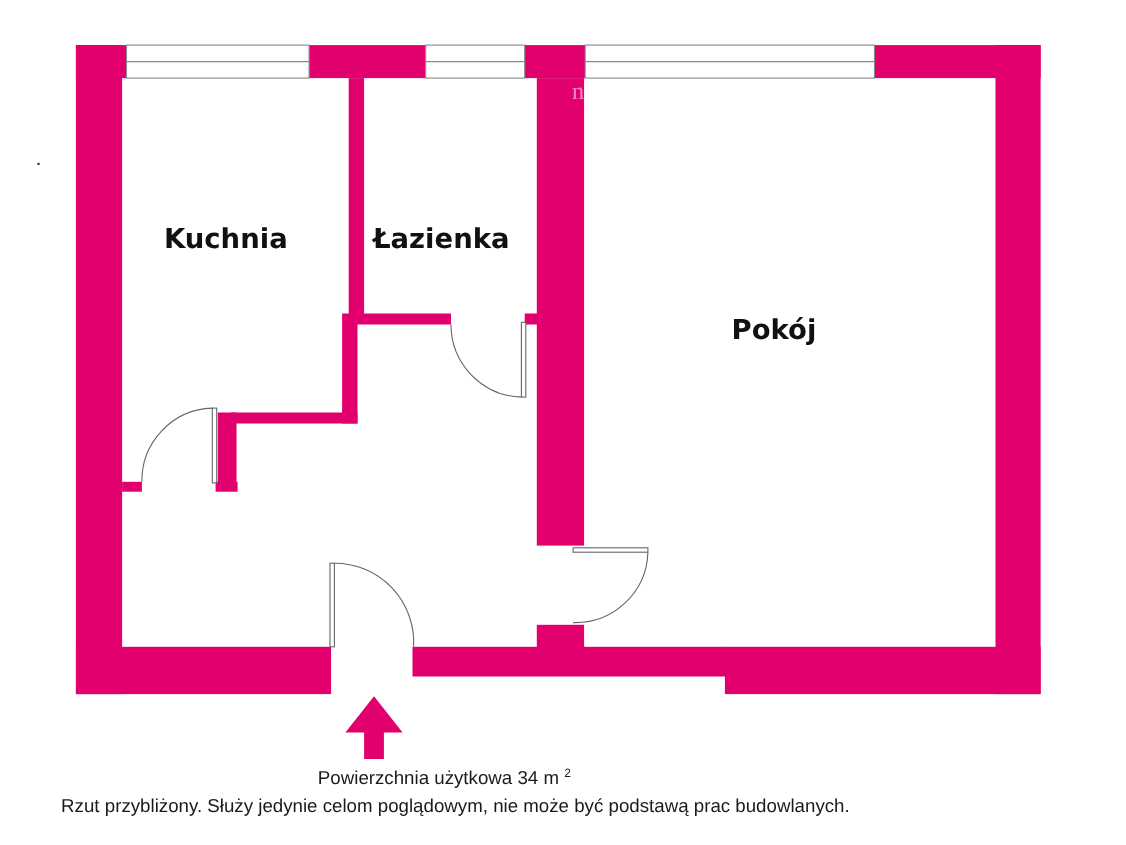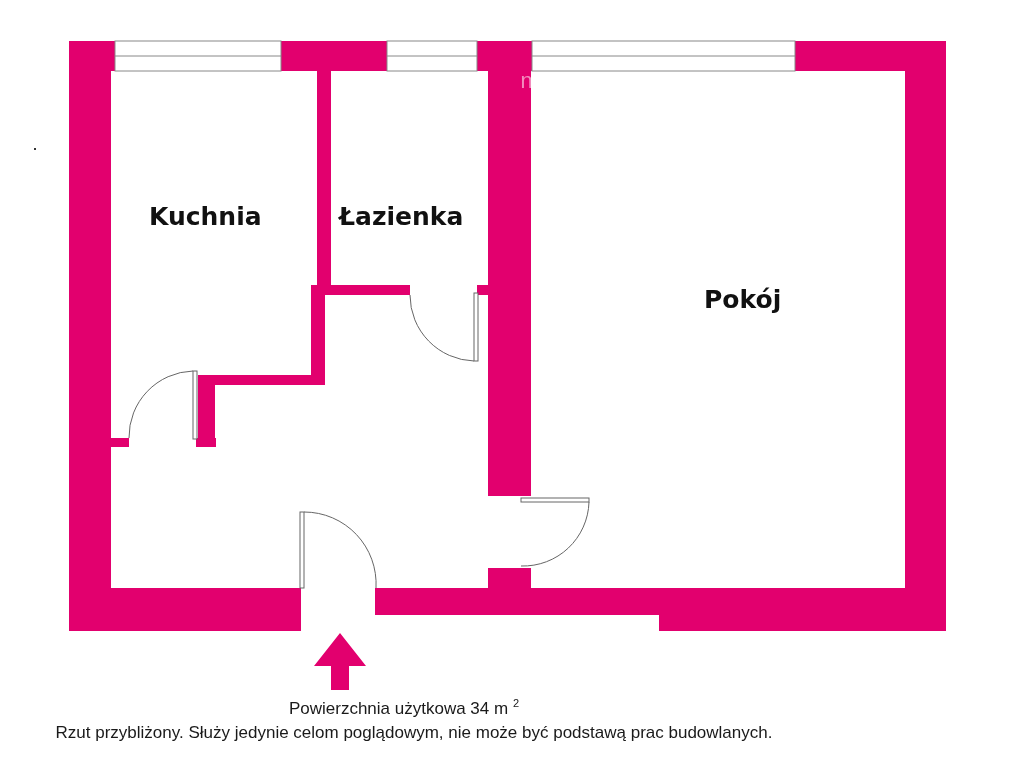"nieru" .watermark { font-family: Liberation Mono, monospace -> Liberation Serif, serif }
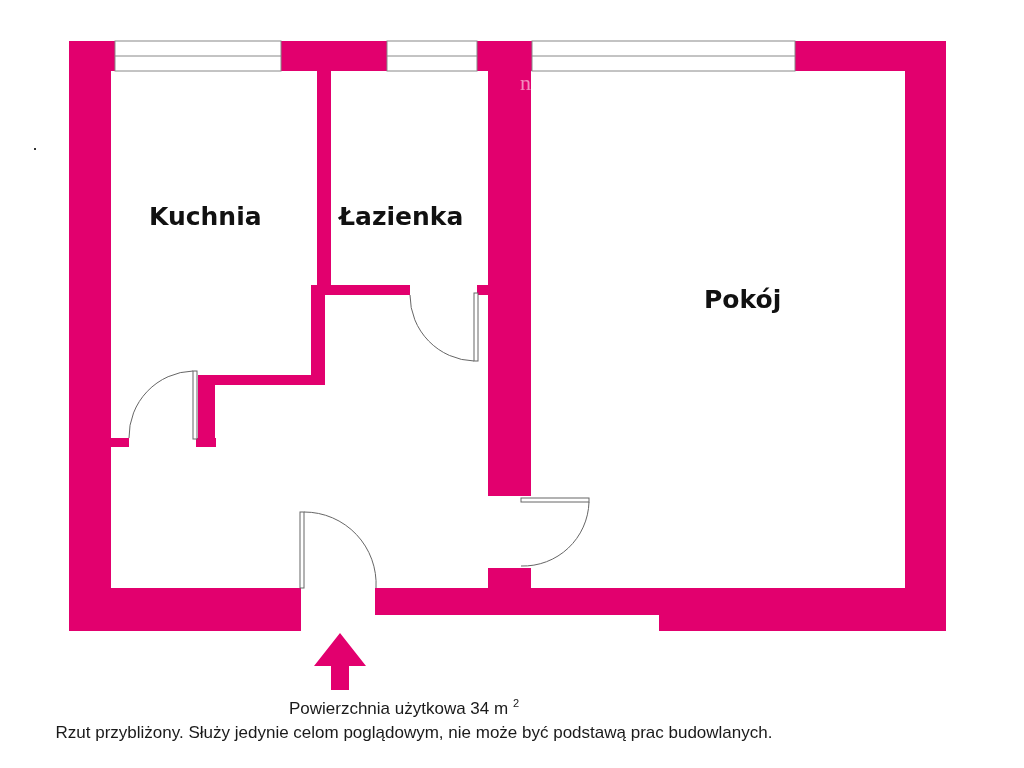"Pokój" div.room-label { left: 704px -> 665px }
